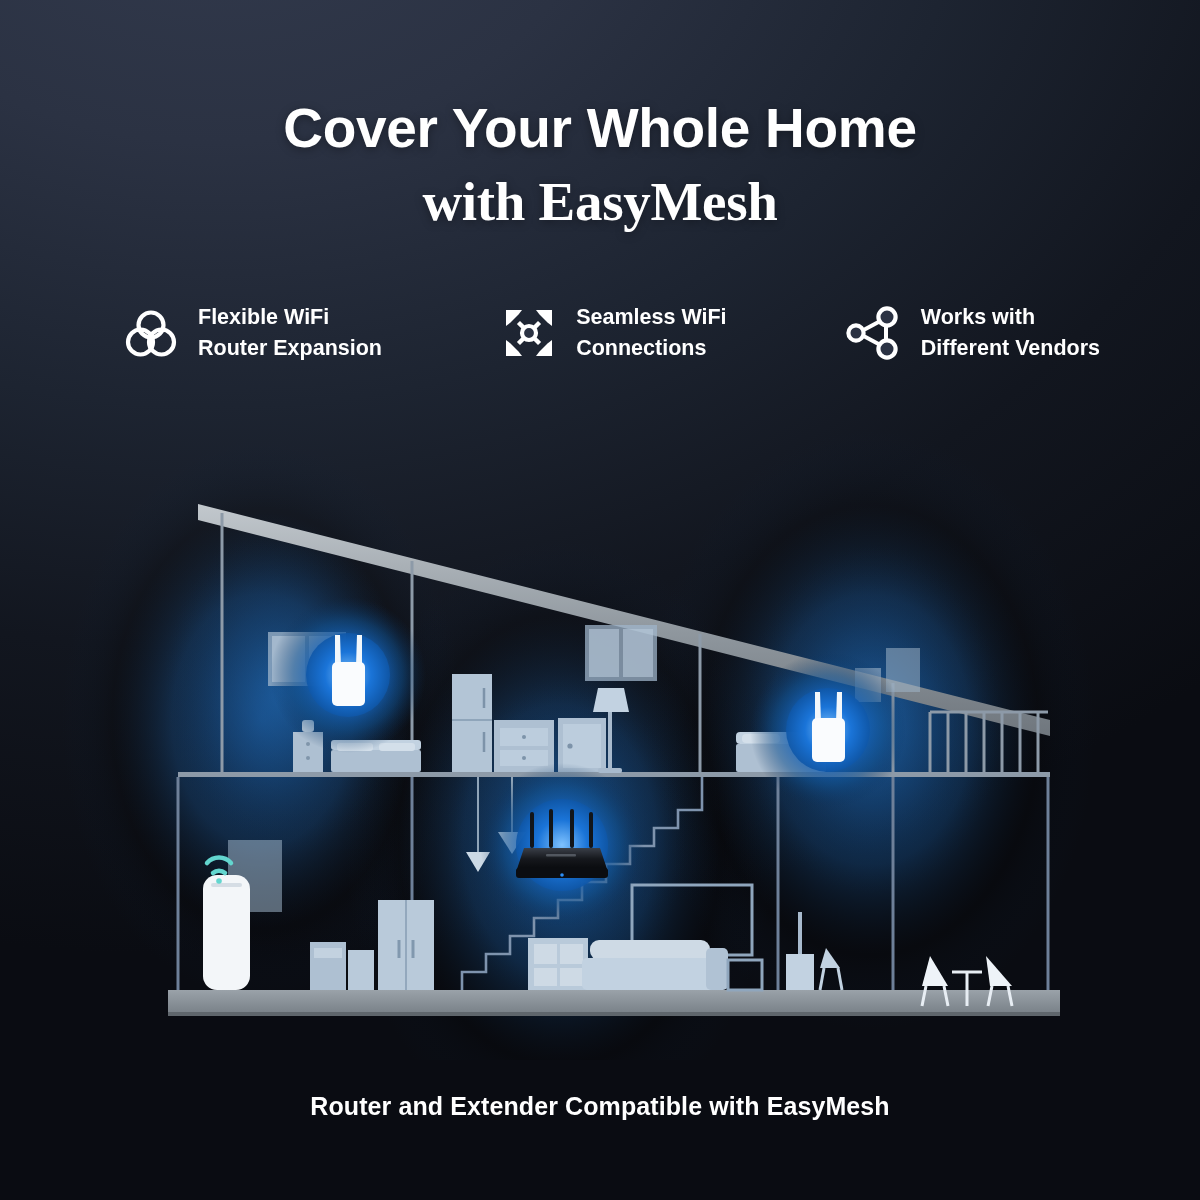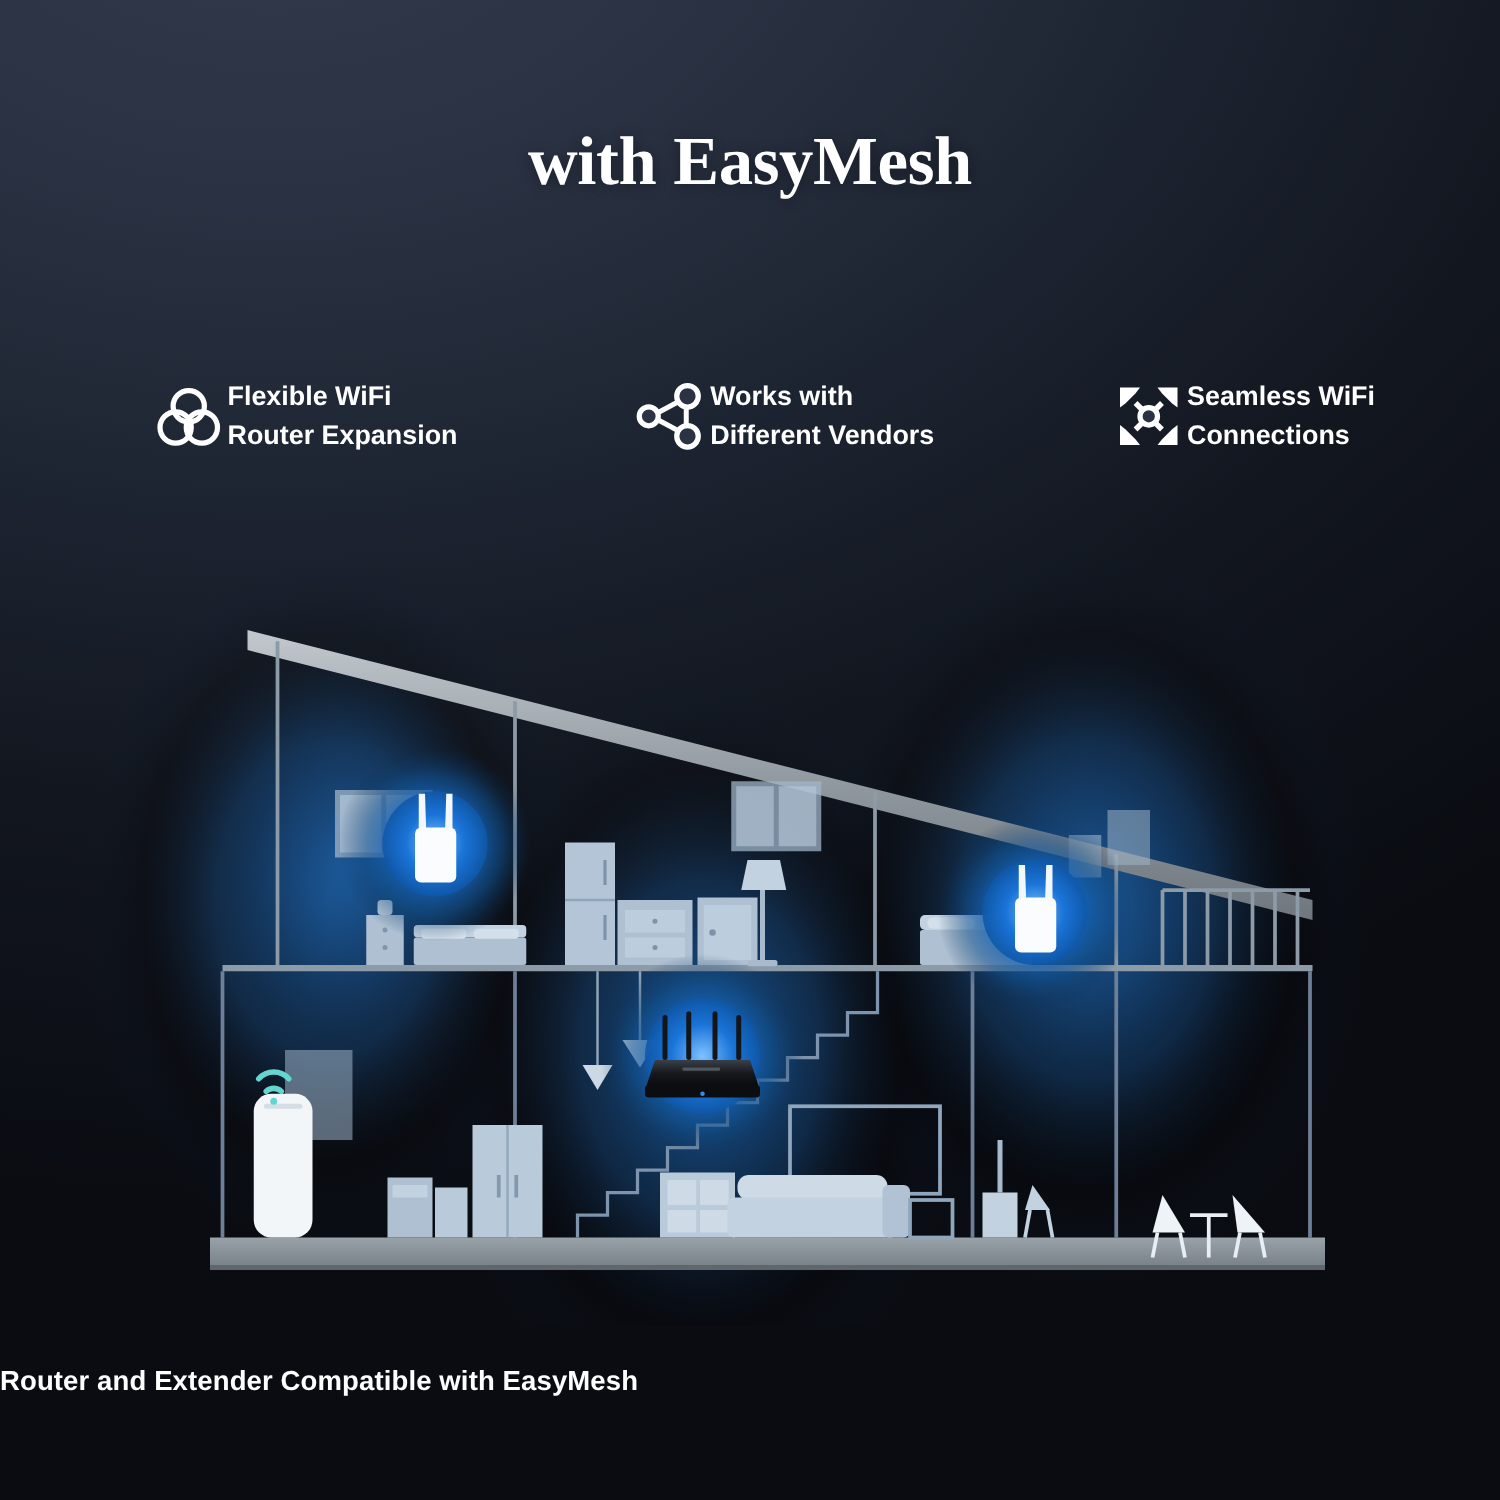"Cover Your Whole Home" span.l1 { html: none -> <span>Cover Your Whole Home</span> }
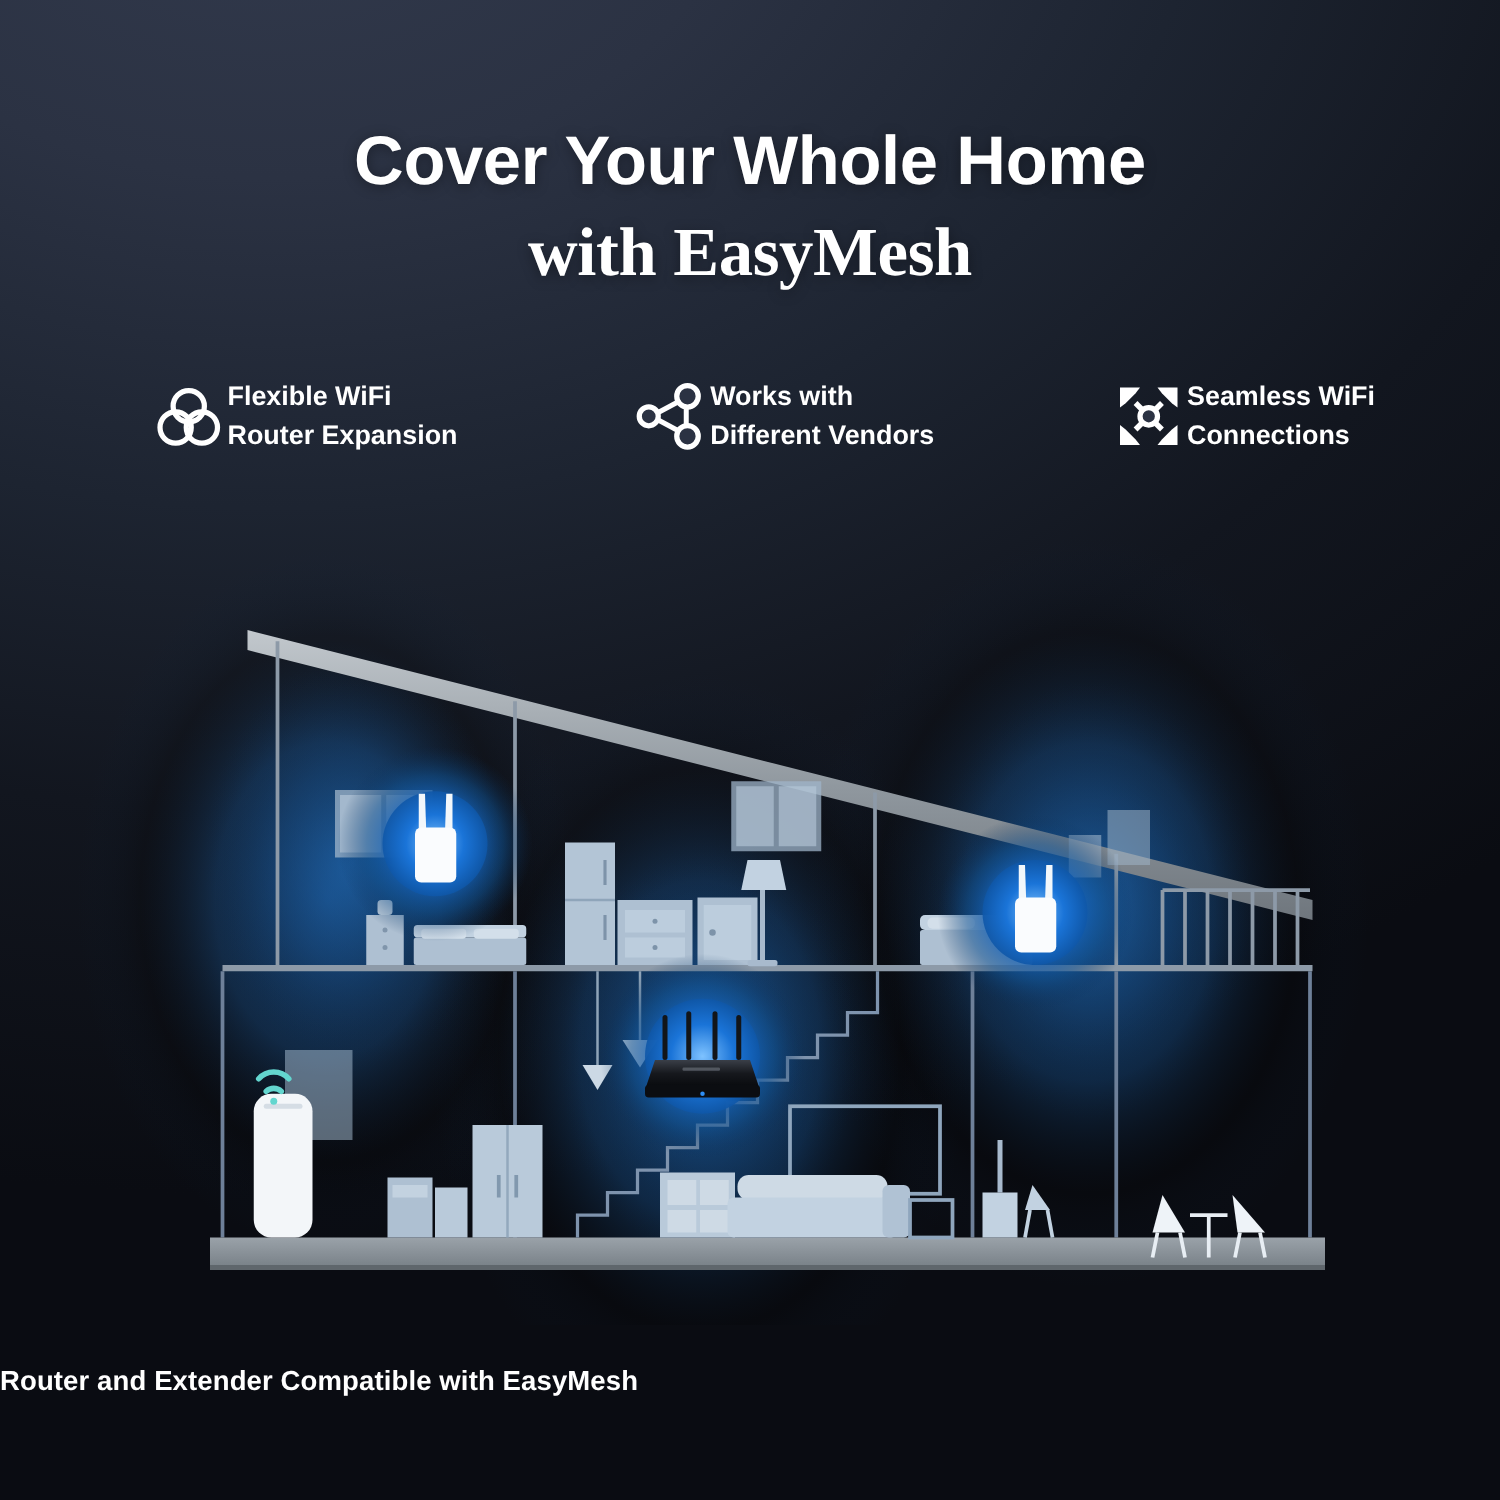"Flexible WiFi" .feature { gap: none -> 16px }
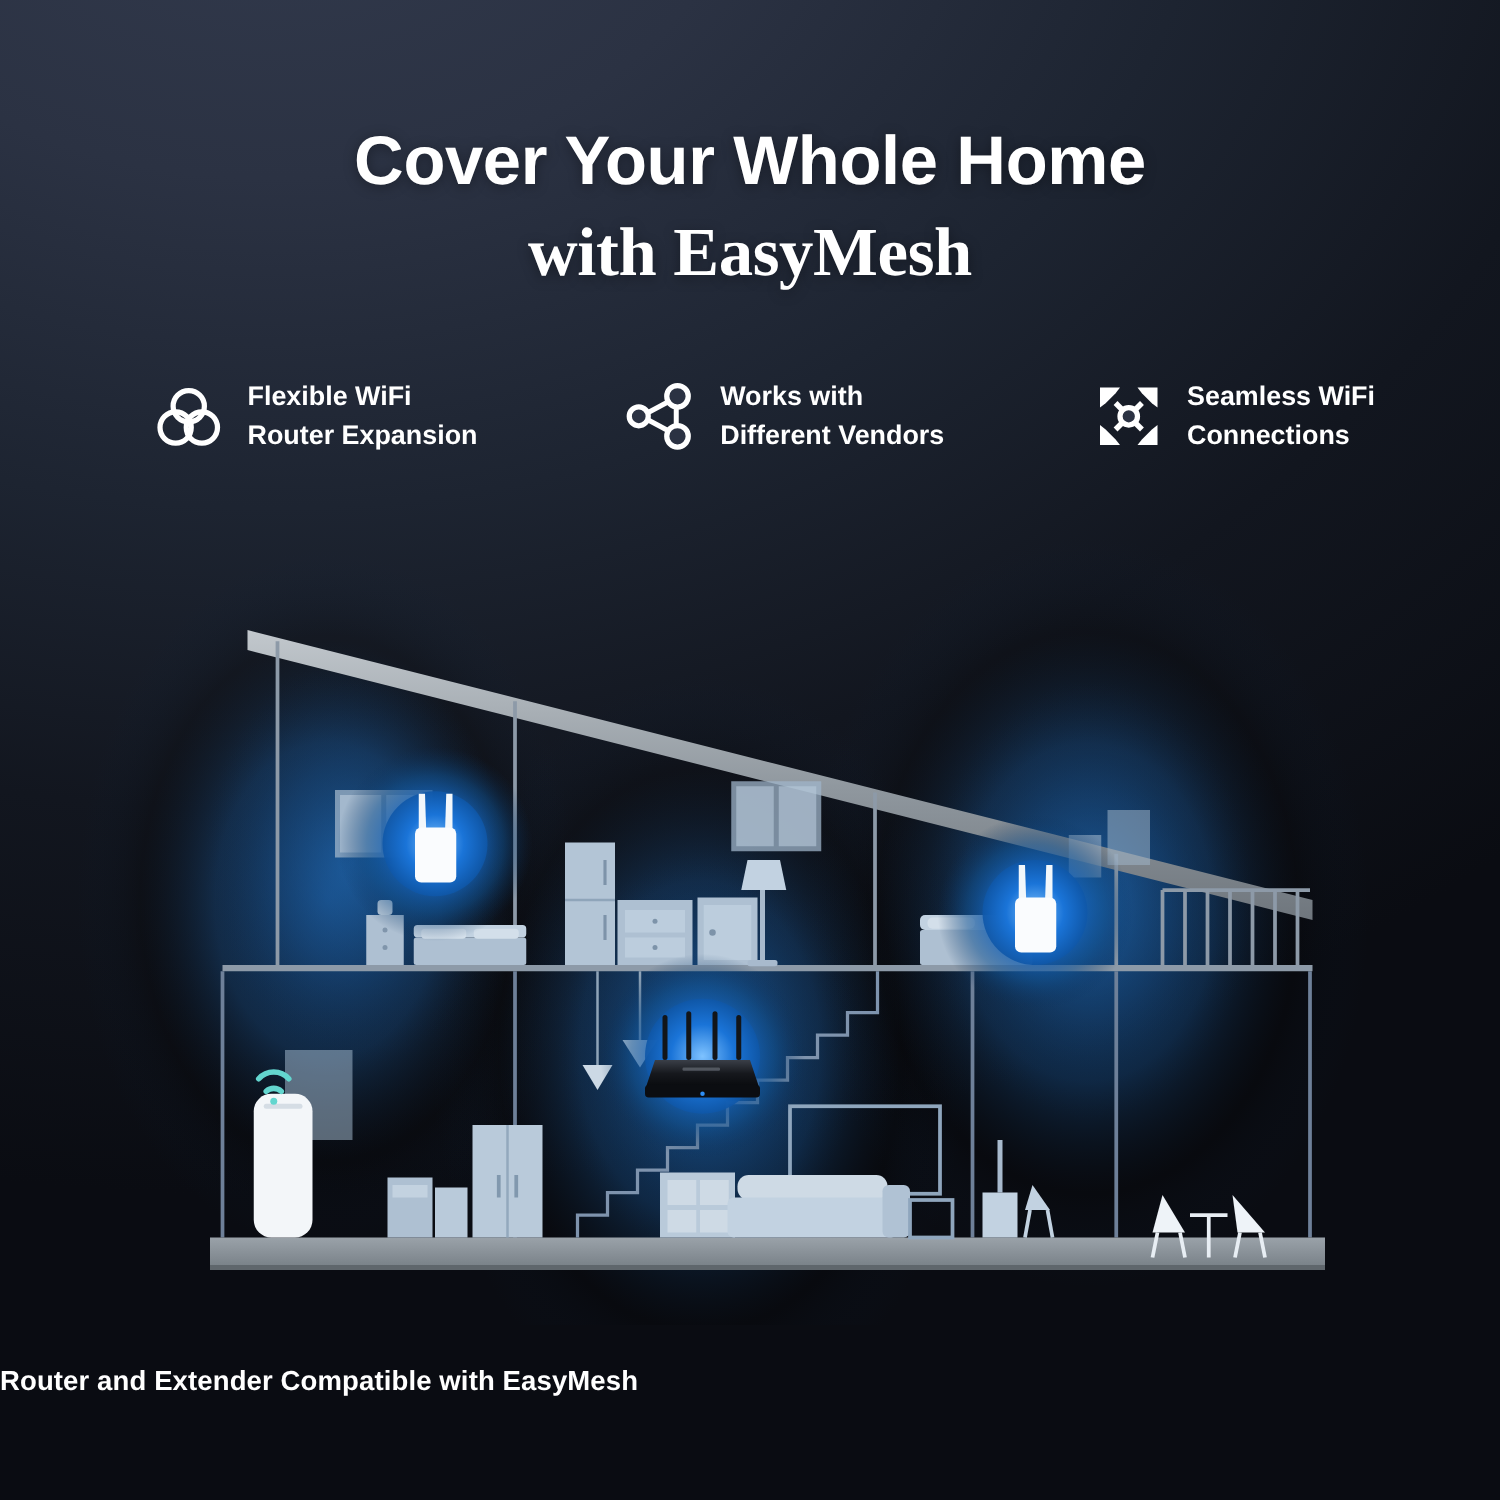"Works with" div.feature { order: before "Seamless WiFi" -> after "Seamless WiFi" }
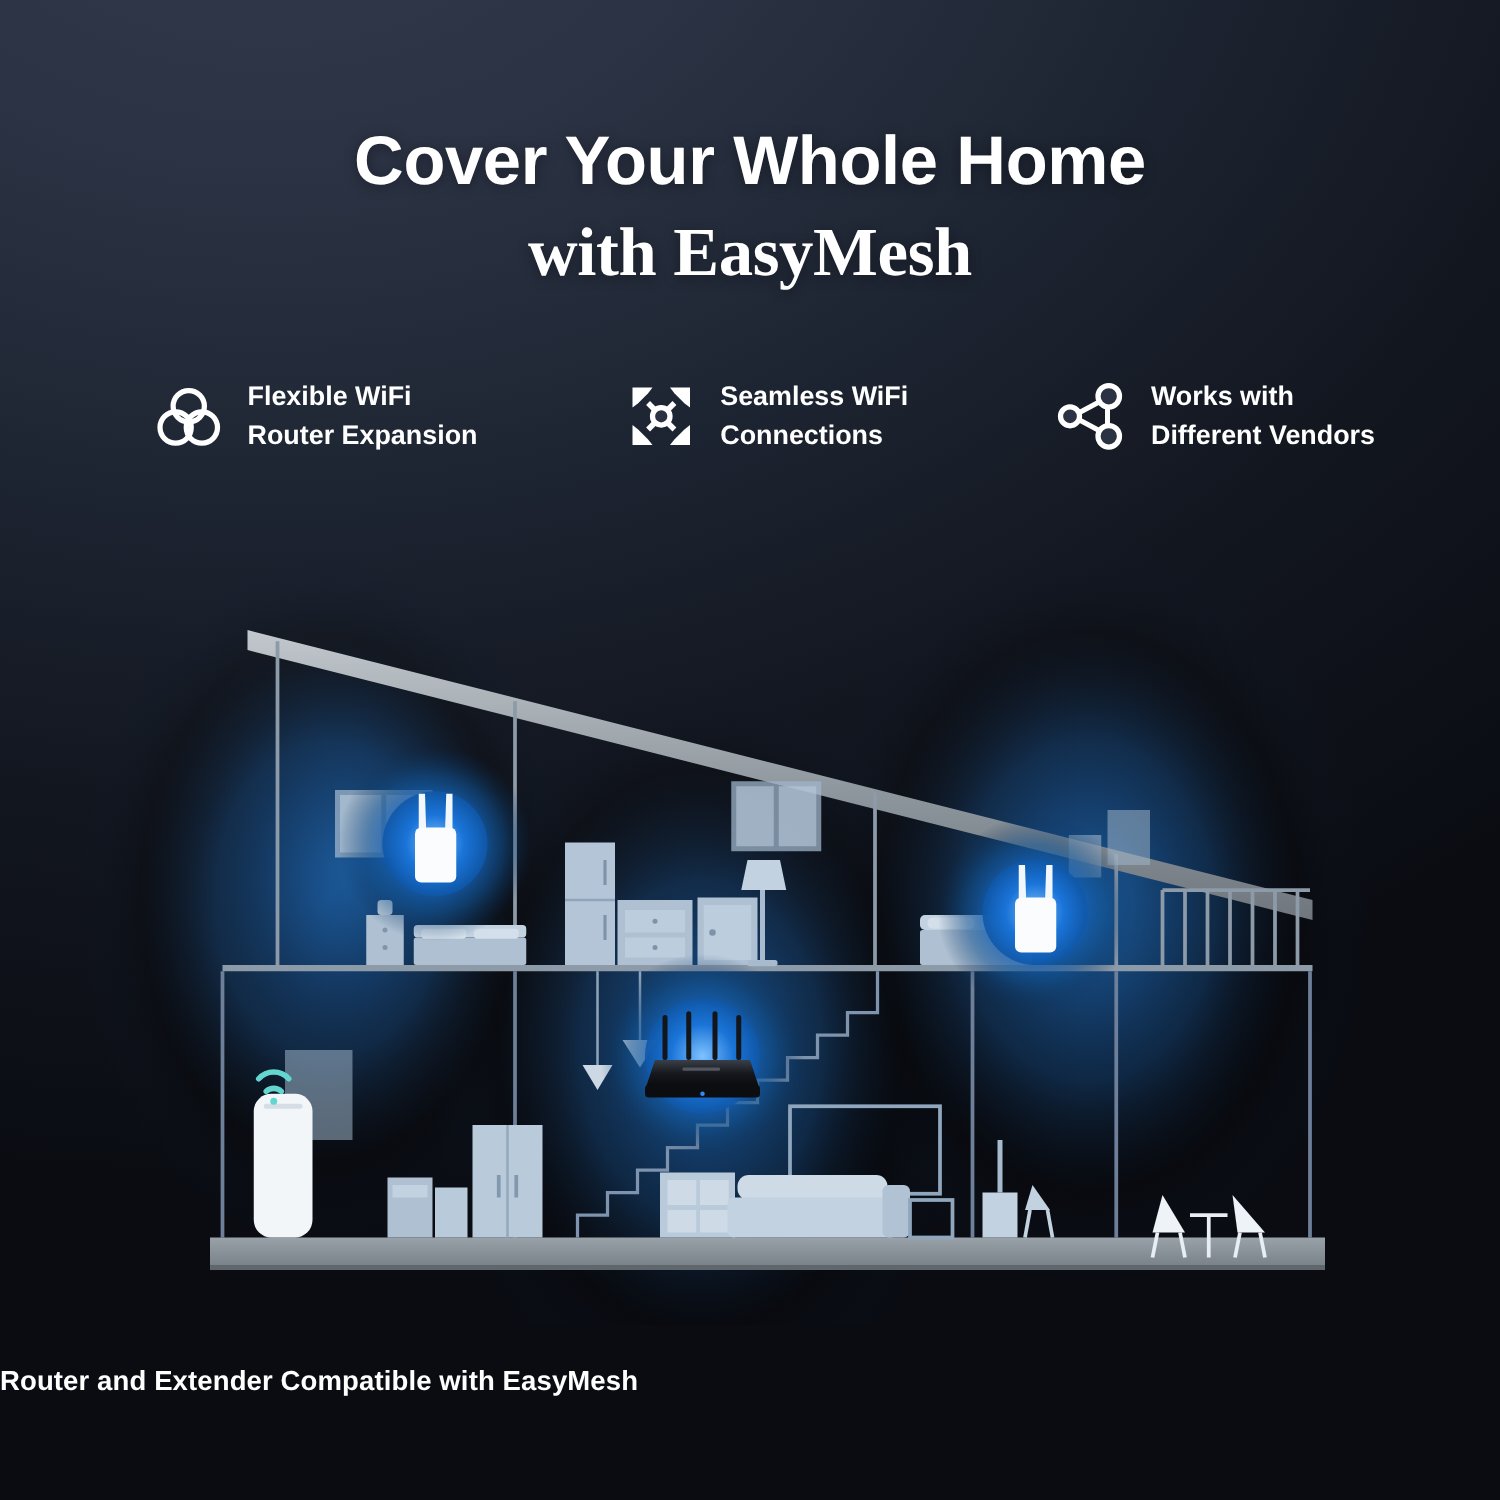"Router and Extender Compatible with" #caption { font-size: 22px -> 25px; text-align: none -> center }
